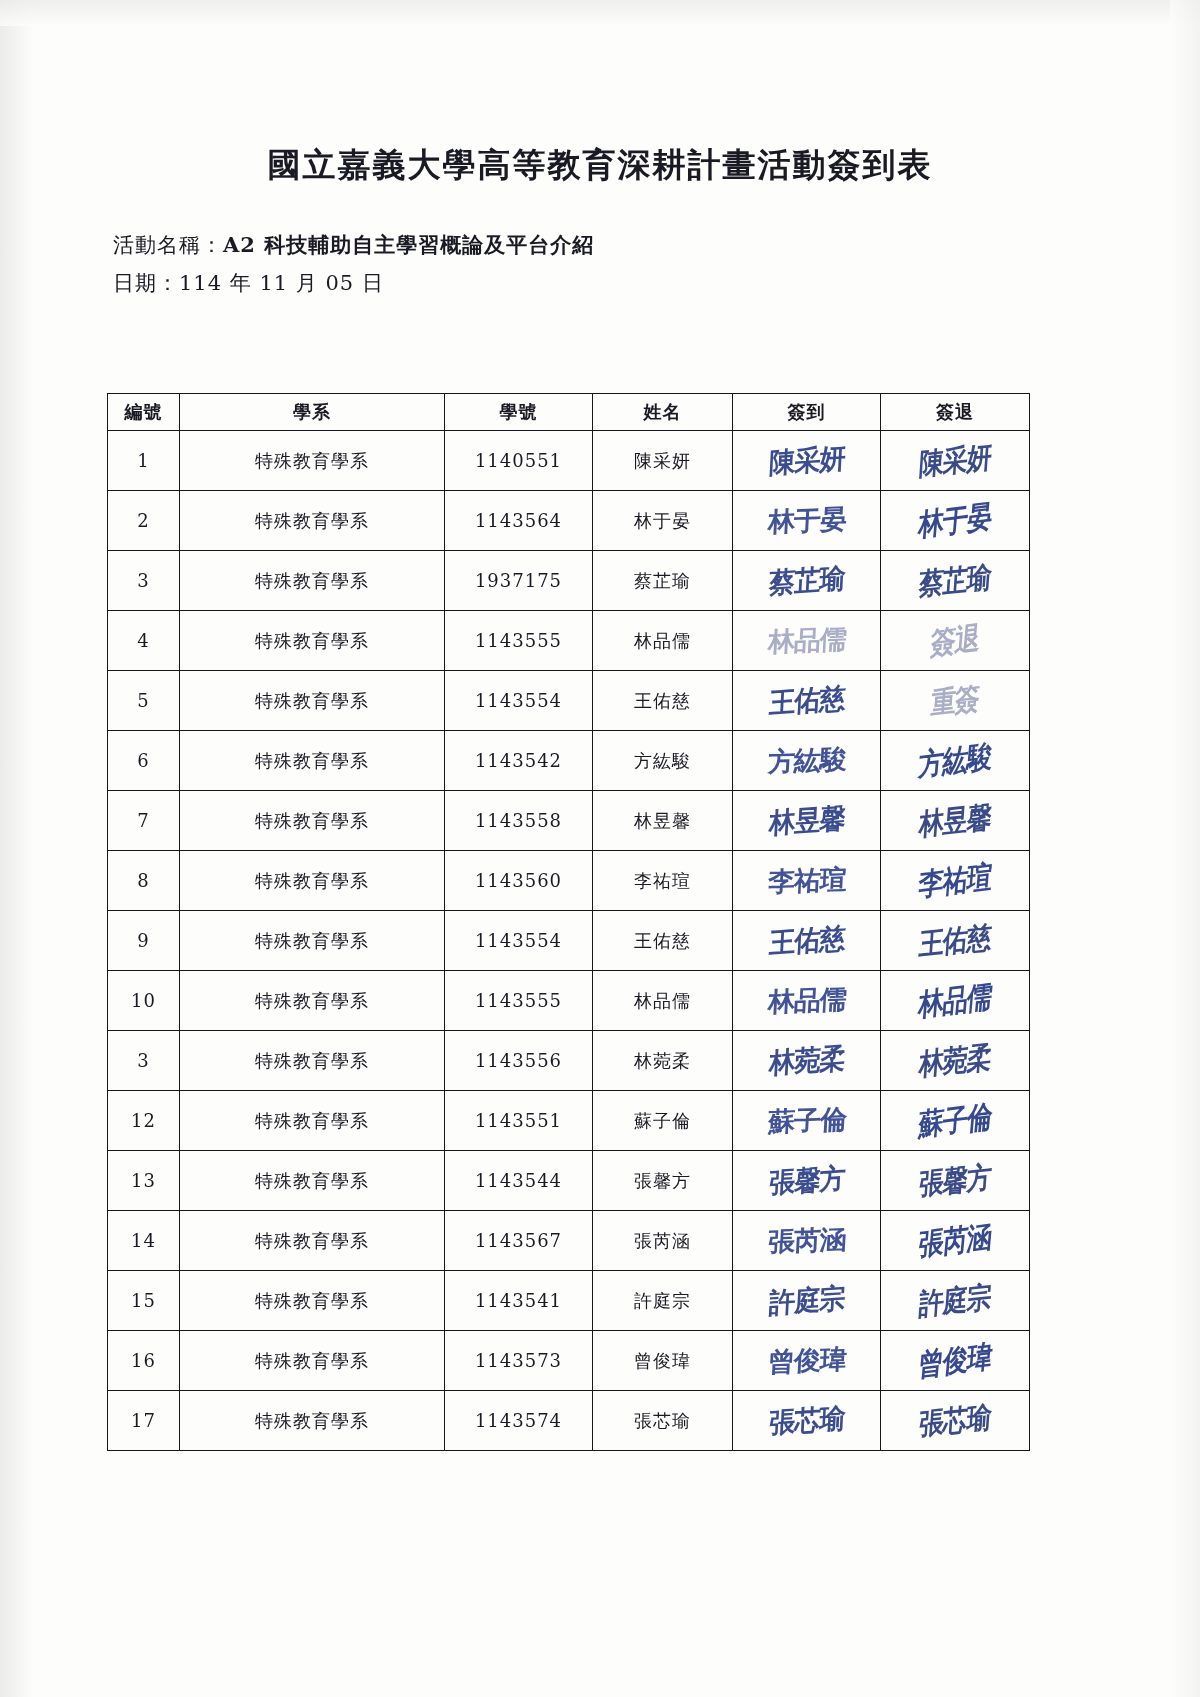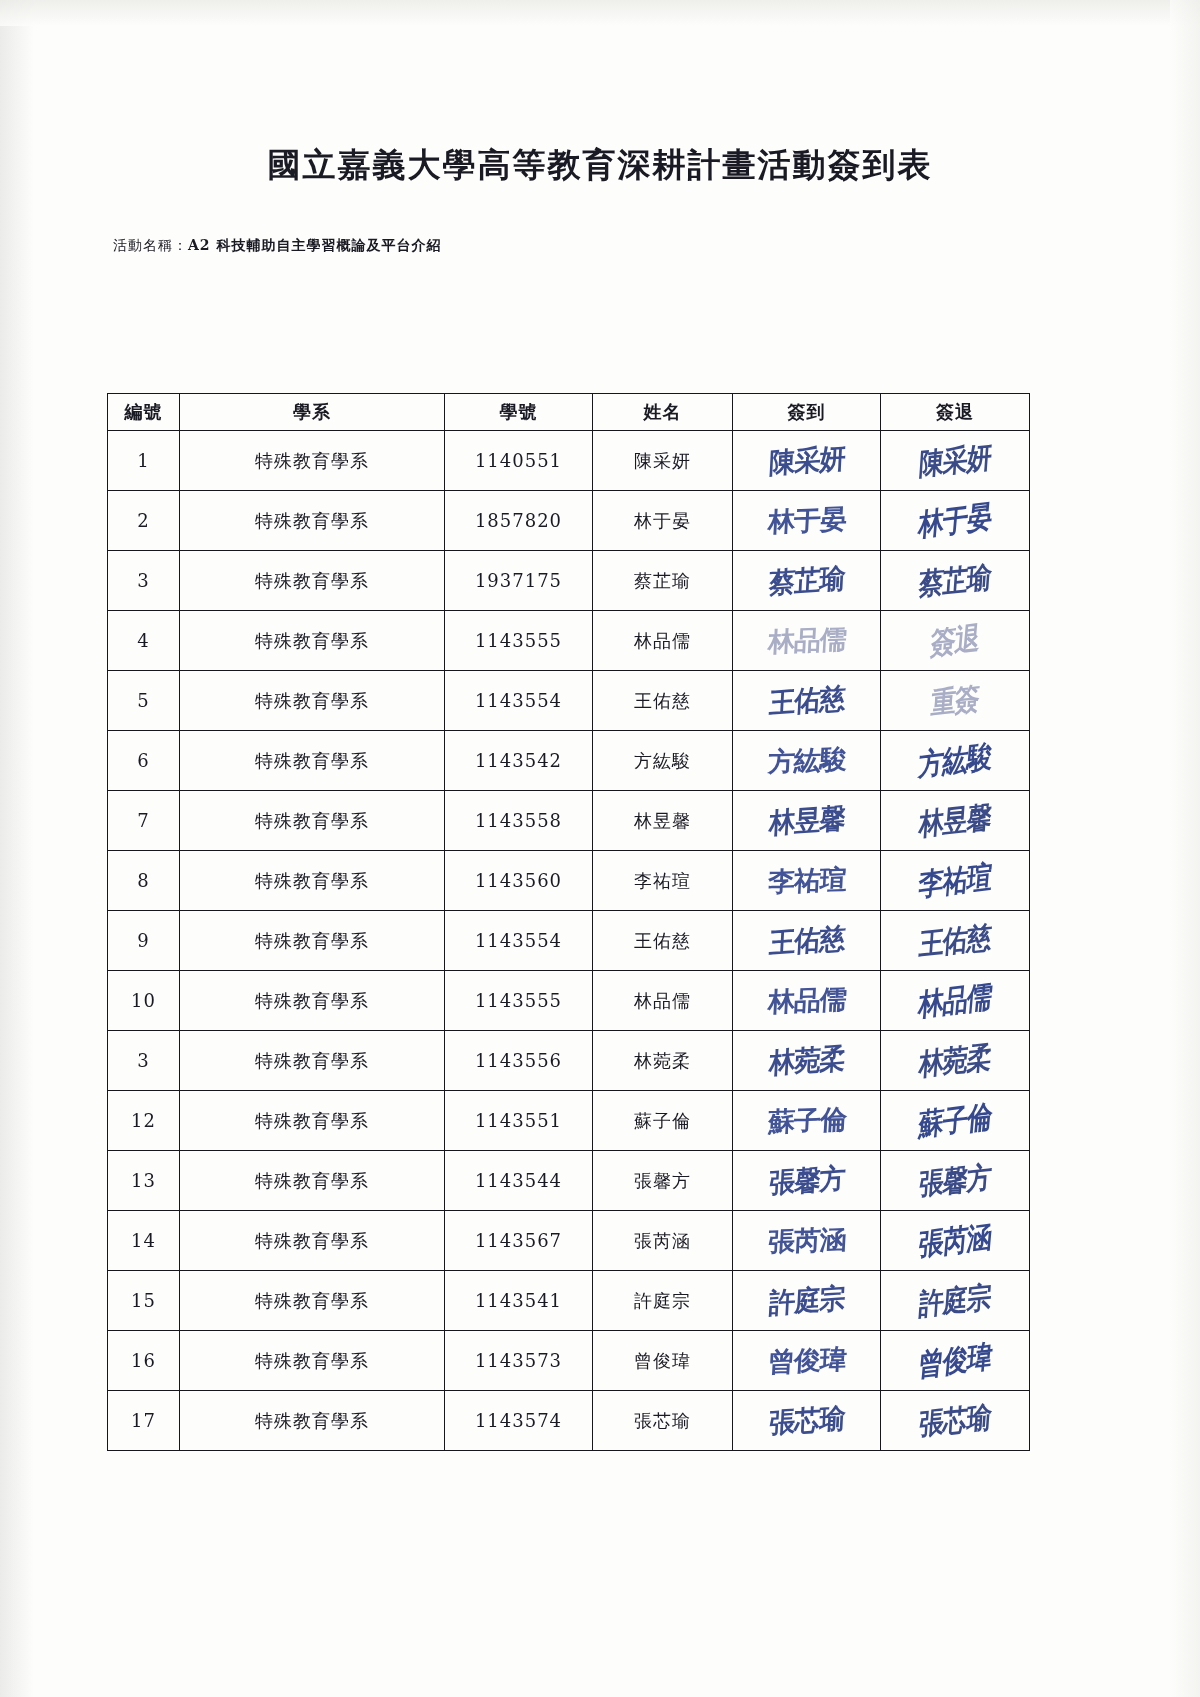"活動名稱：A2 科技輔助自主學習概論及平台介紹" .meta { font-size: 14px -> 21px }
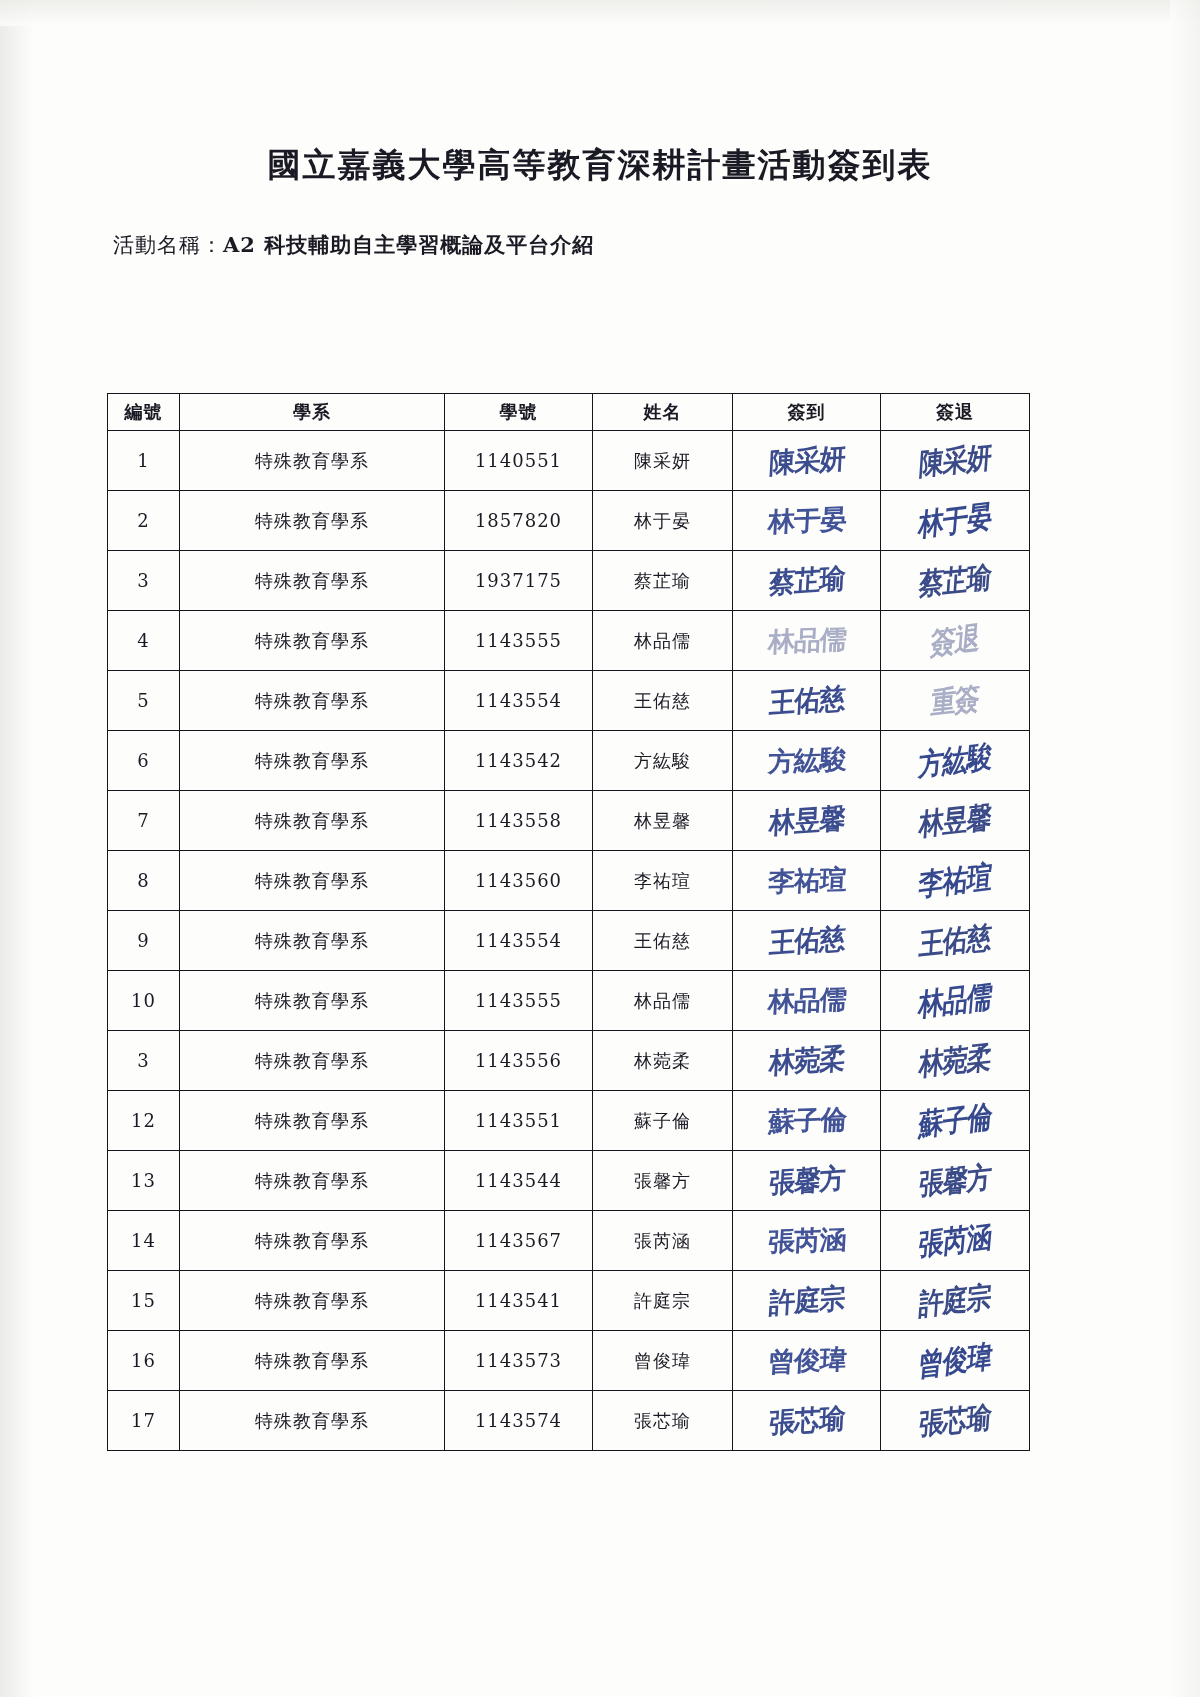"日期：114 年 11 月 05" div.meta-row { html: none -> <div> <span>日期：</span><span>114 年 11 月 05 日</span> </div> }
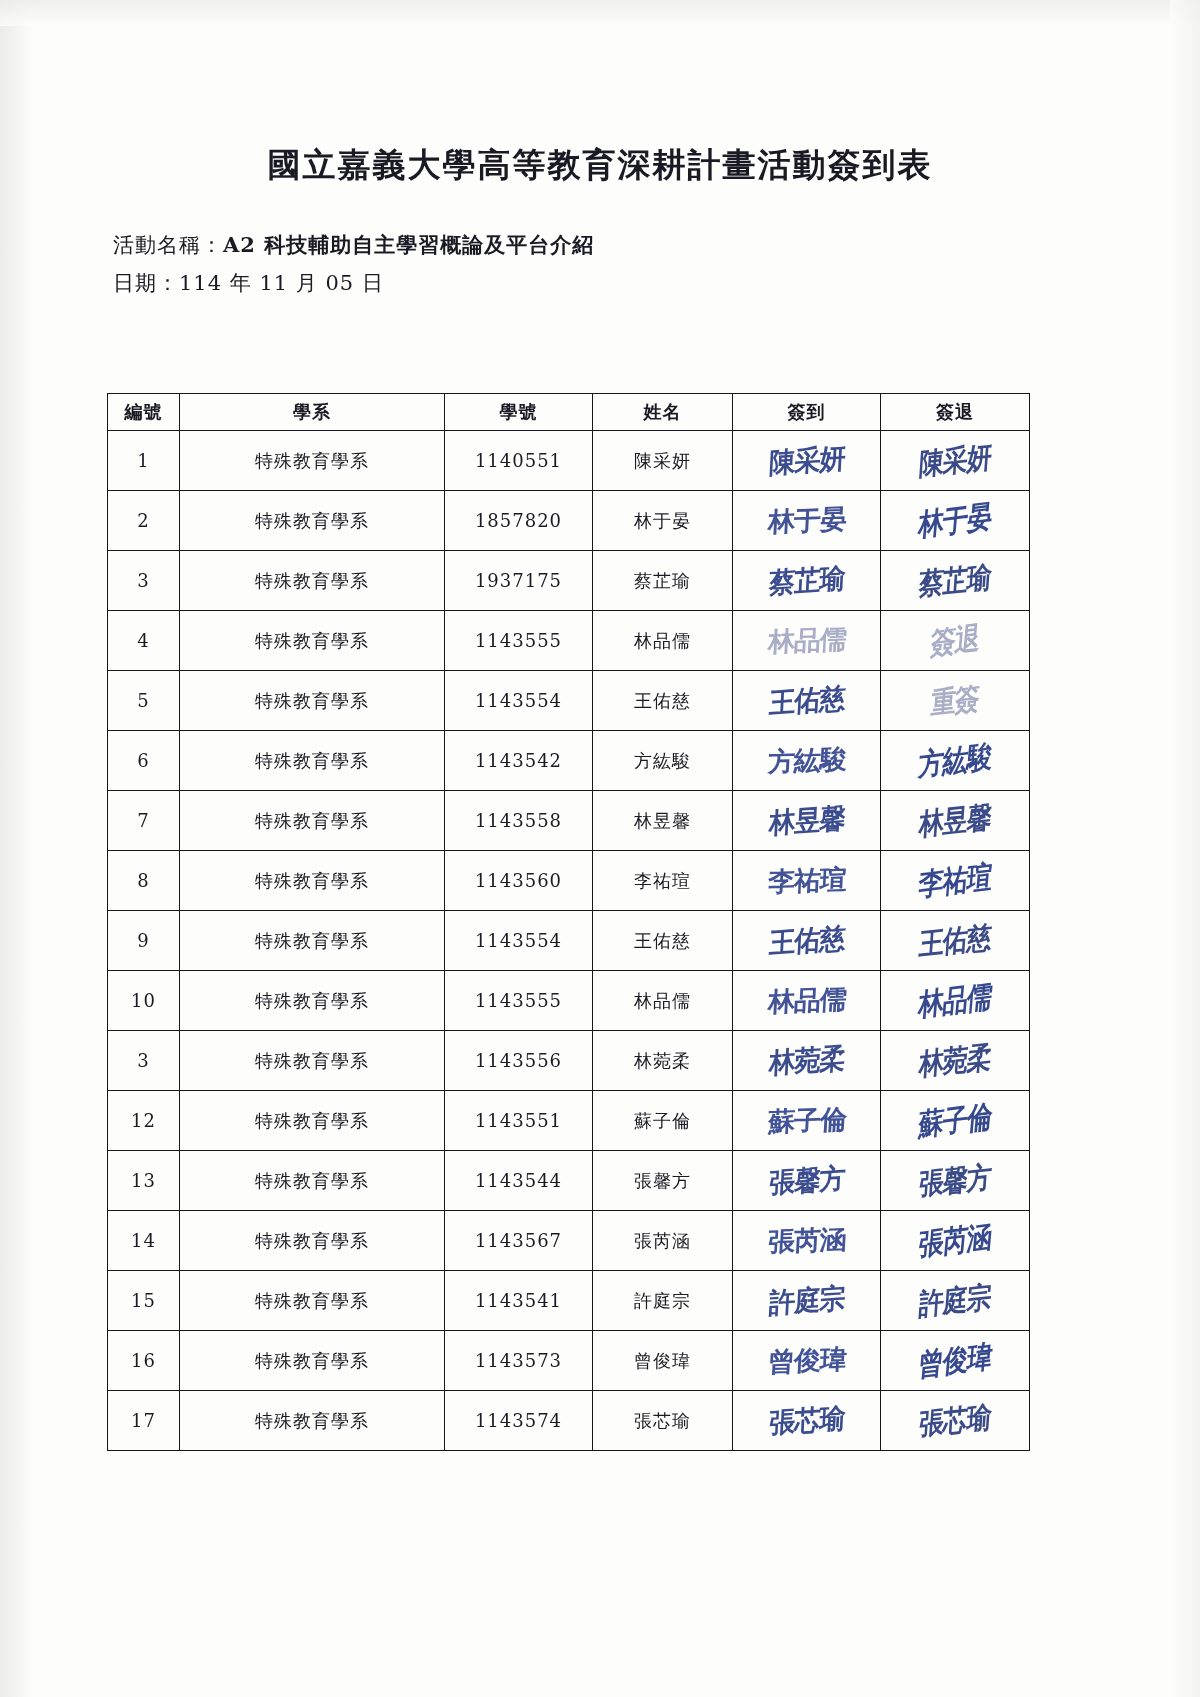"1857820" td.sid { text: 1857820 -> 1143564 }
